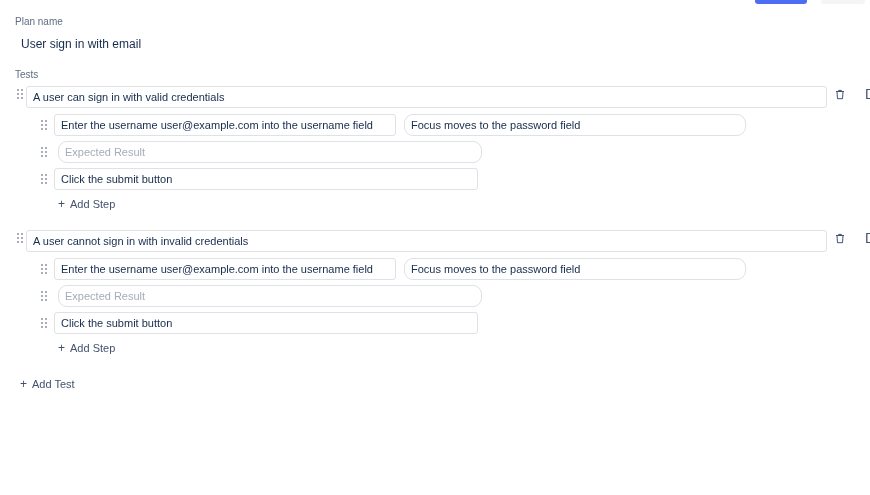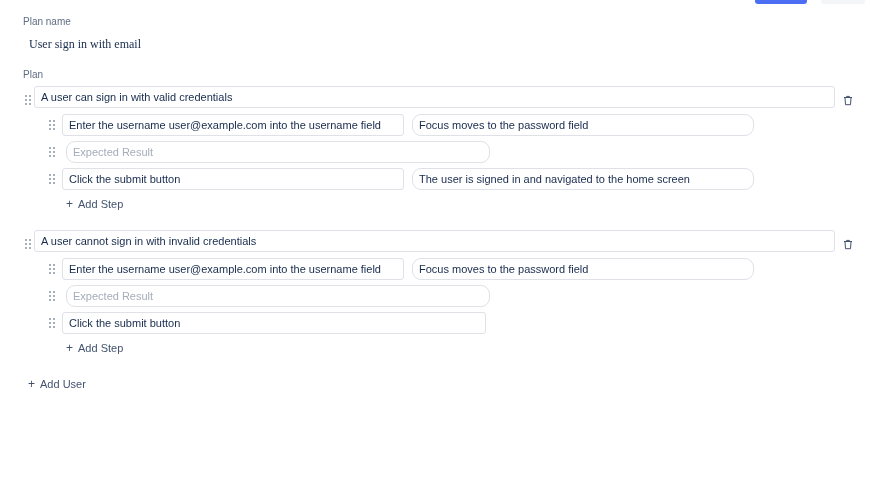"Plan name" .page { left: 12px -> 4px }
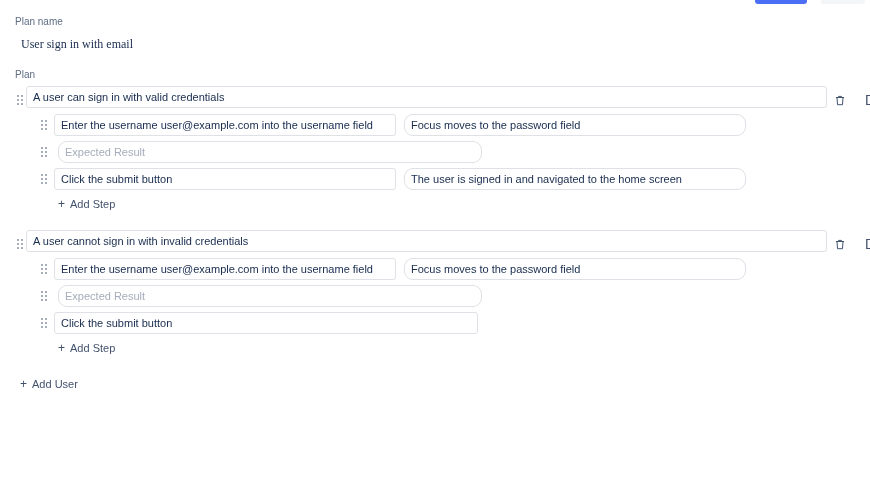"User sign in with email" .plan-name-input { font-family: Liberation Serif, serif -> Liberation Sans, sans-serif }
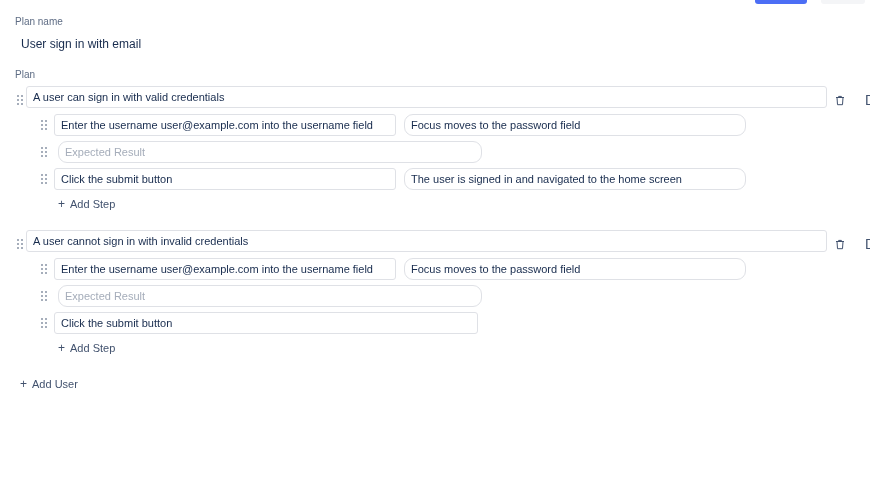"Plan" div.tests-label { text: Plan -> Tests }
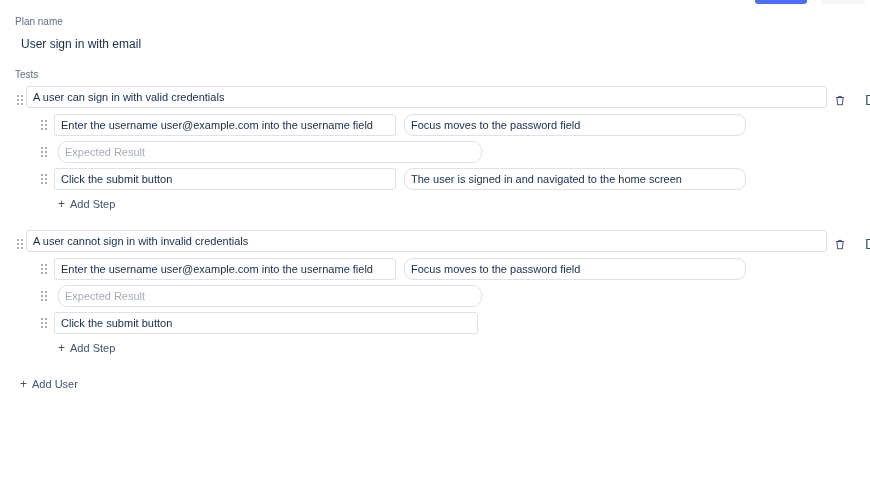"A user can sign in" .test-header { align-items: flex-end -> flex-start }
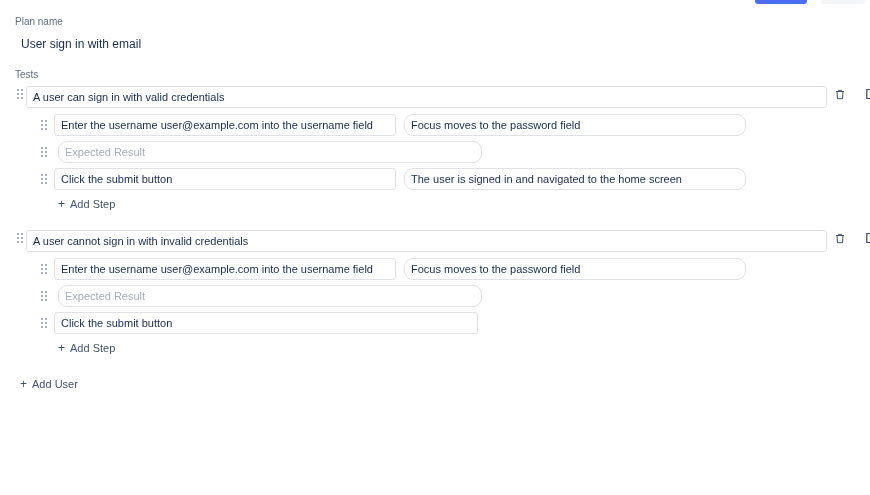"The user is signed in" input.step-expected-input { html: <input> -> none }
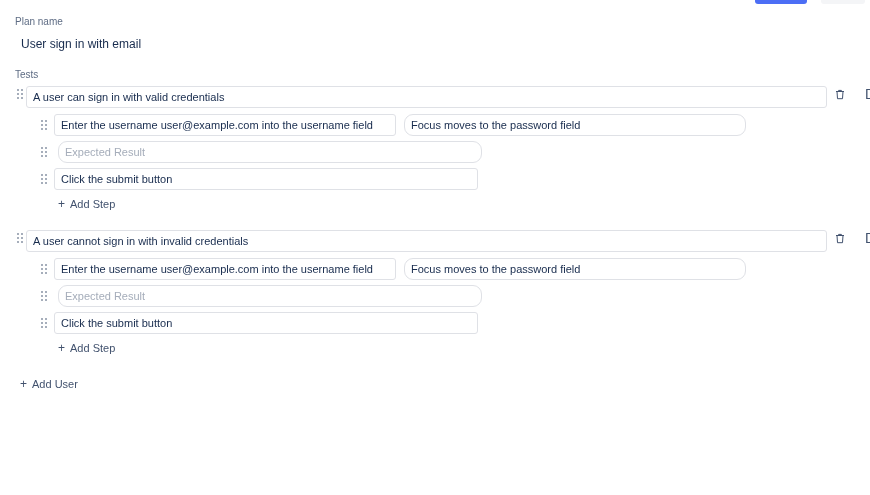"Add User" span { text: User -> Test }
